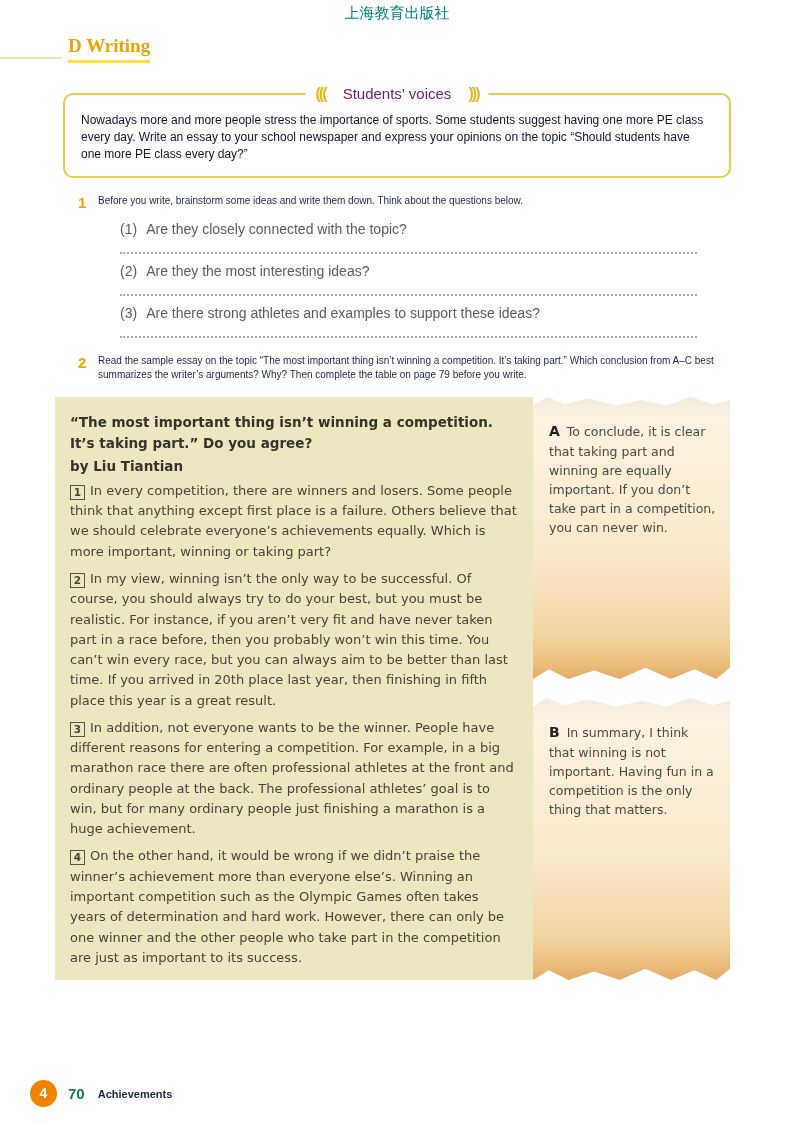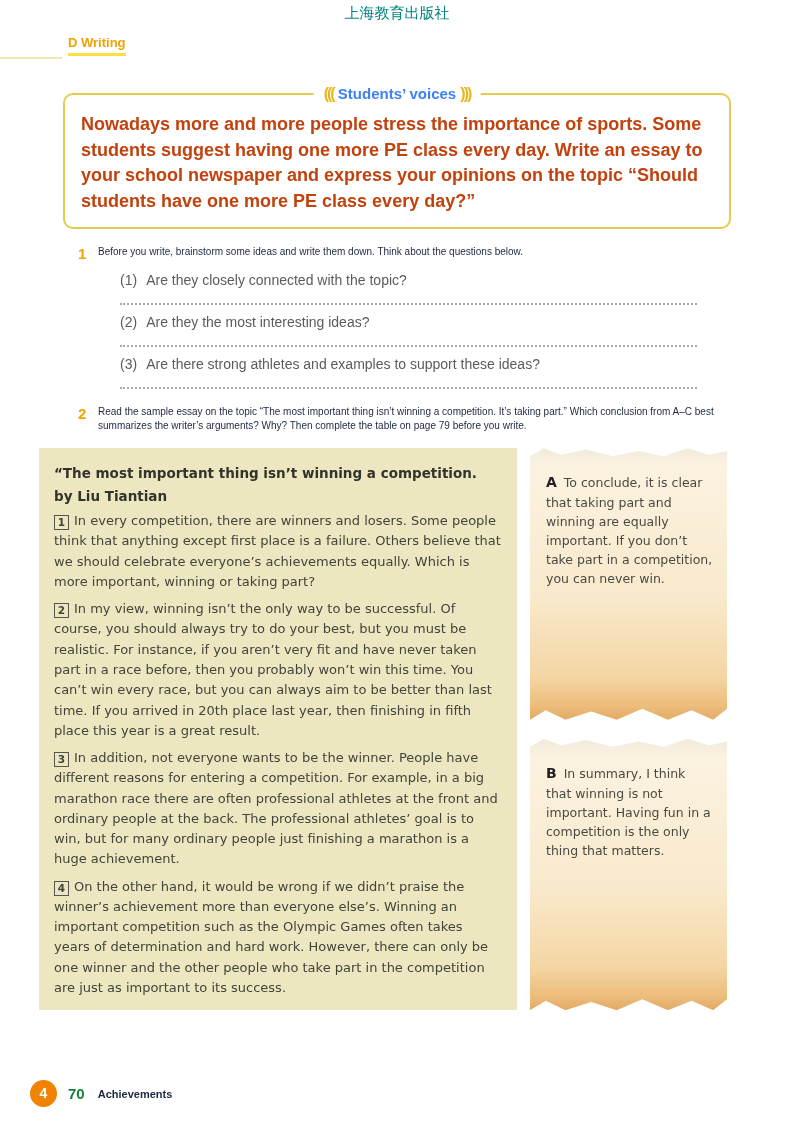"D Writing" .section-title { font-family: none -> Liberation Serif, serif; font-size: 13px -> 19px }
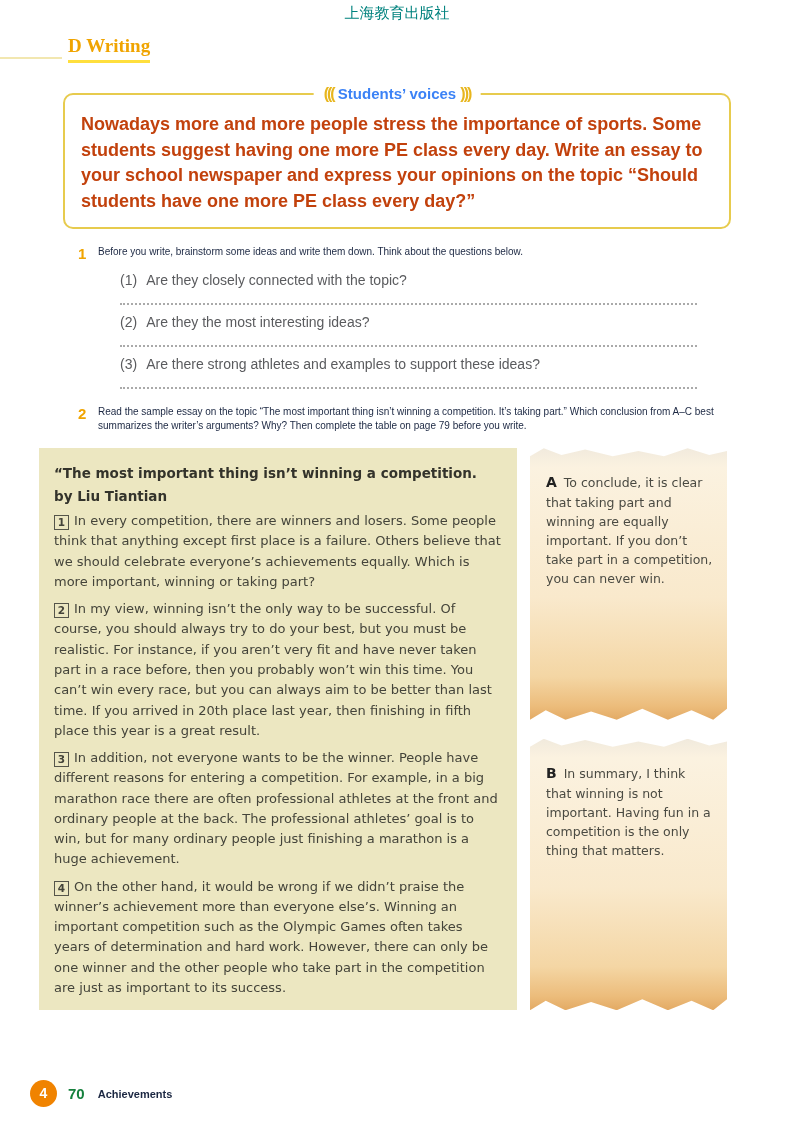"Students’ voices" .voices-title { color: #3b82f6 -> #701a75; font-weight: bold -> normal; margin: 0 0 -> 0 13px }
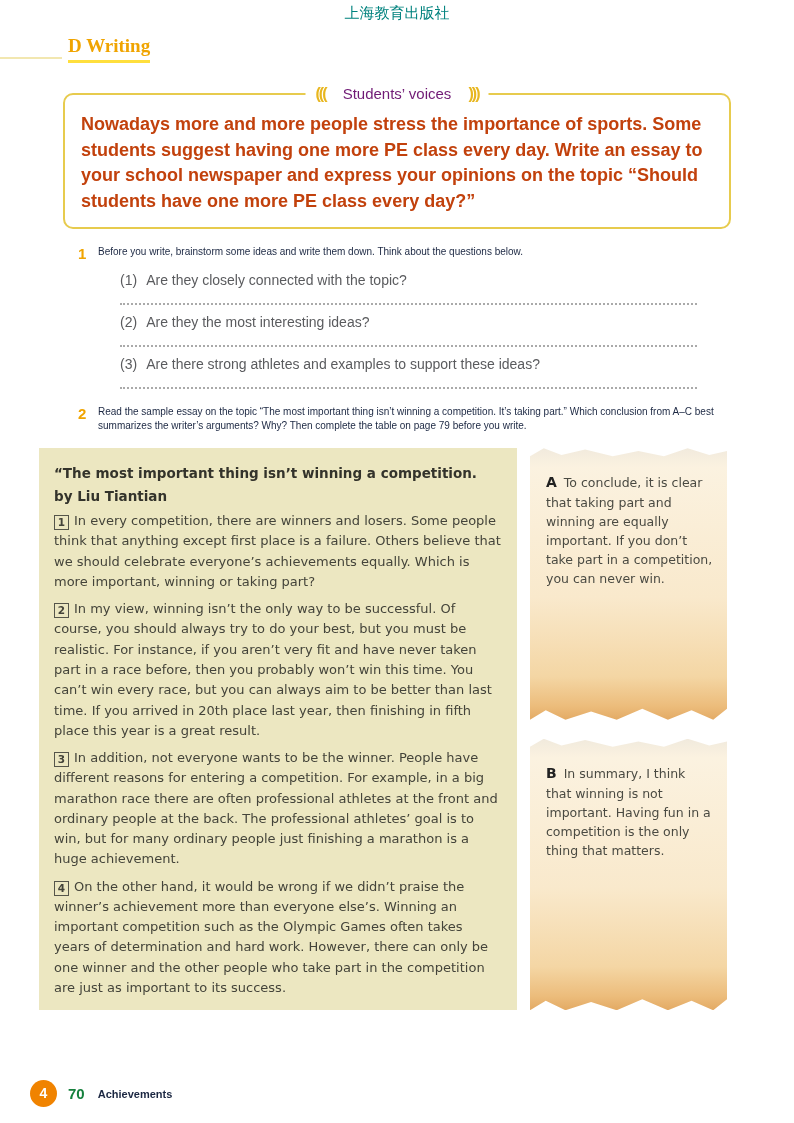"Nowadays more and more people" .voices-text { color: #c2410c -> #0f172a; font-size: 18px -> 12px; font-weight: bold -> normal }
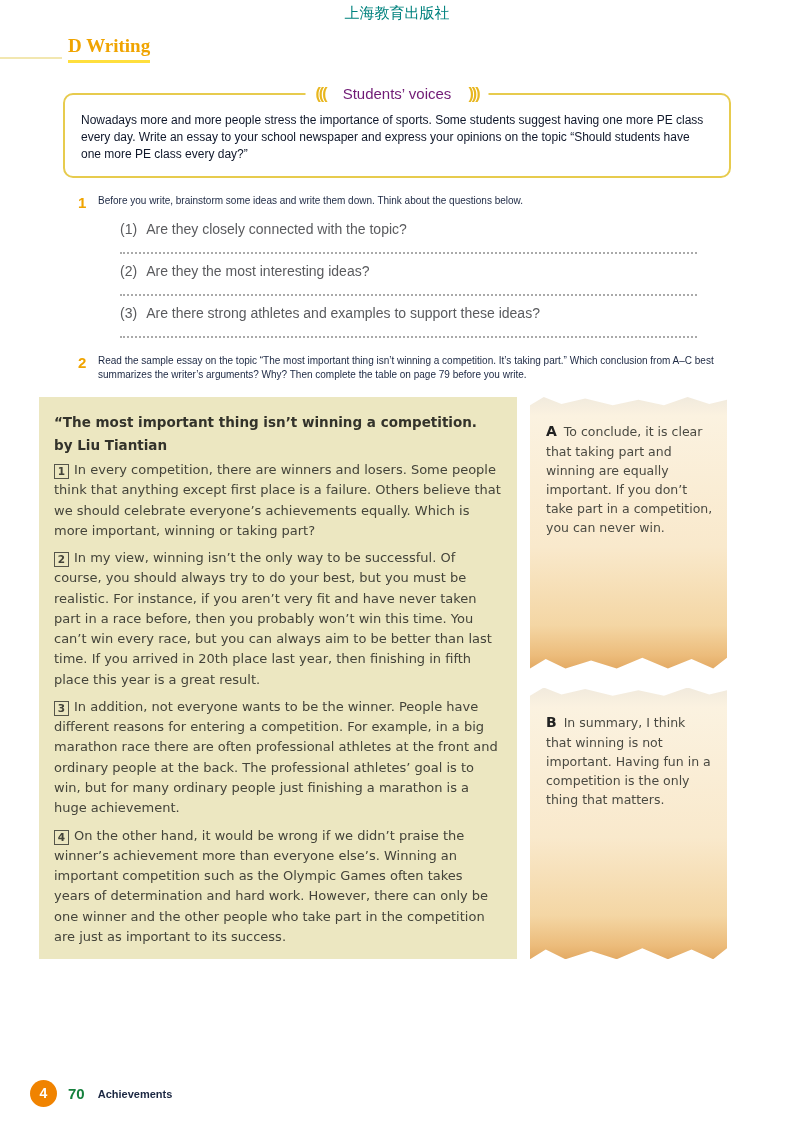"“The most important thing isn’t" .content-row { gap: 13px -> none; margin: 16px 54px 0 39px -> 16px 54px 0 55px }
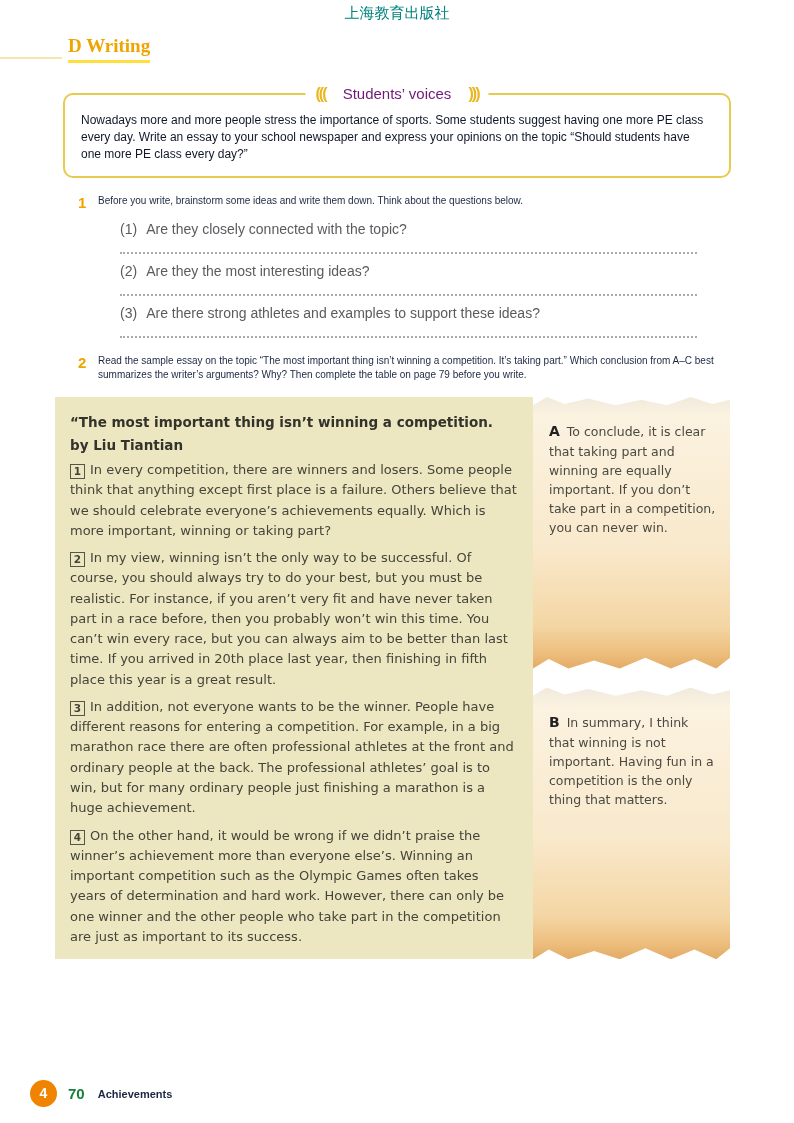"It’s taking part.” Do you" span { html: none -> <span>It’s taking part.” Do you agree?</span> }
